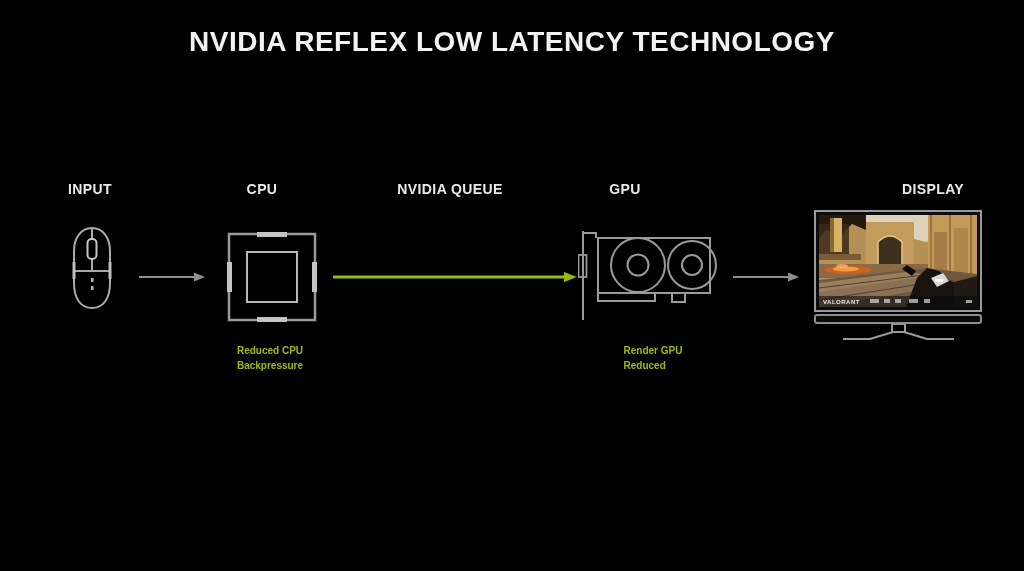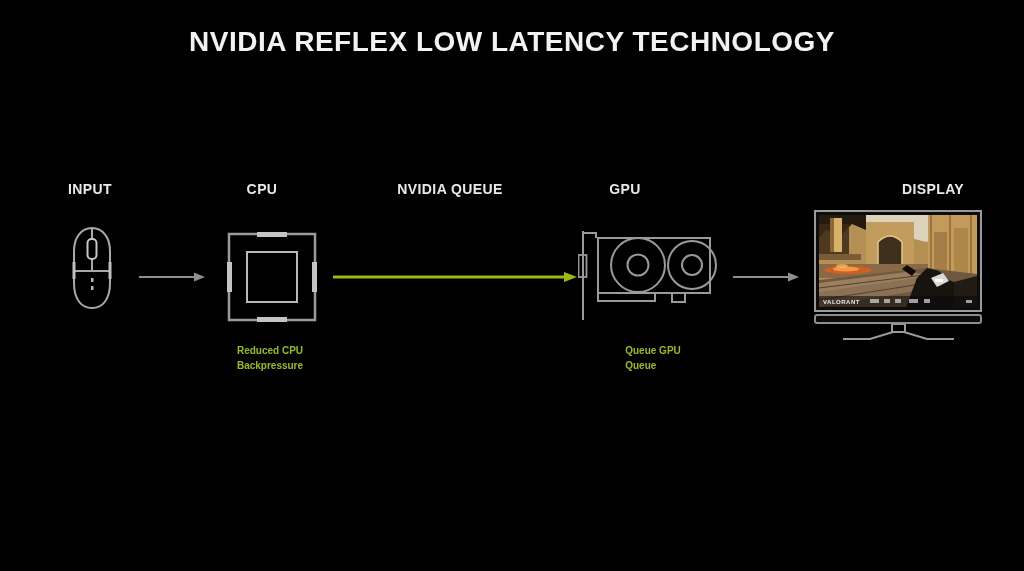"Queue GPU" span { text: Queue -> Render }
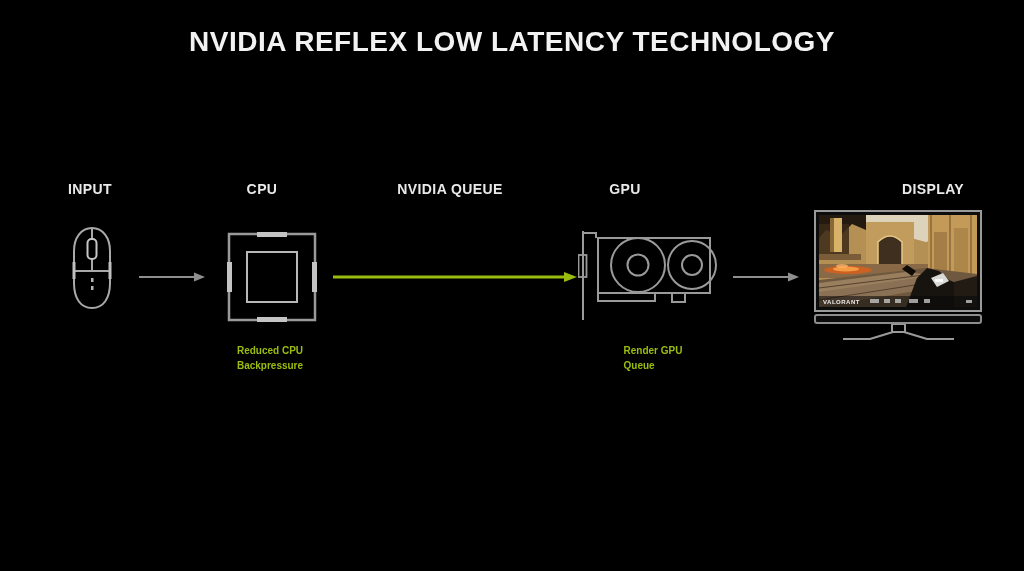"Queue" span { text: Queue -> Reduced }
